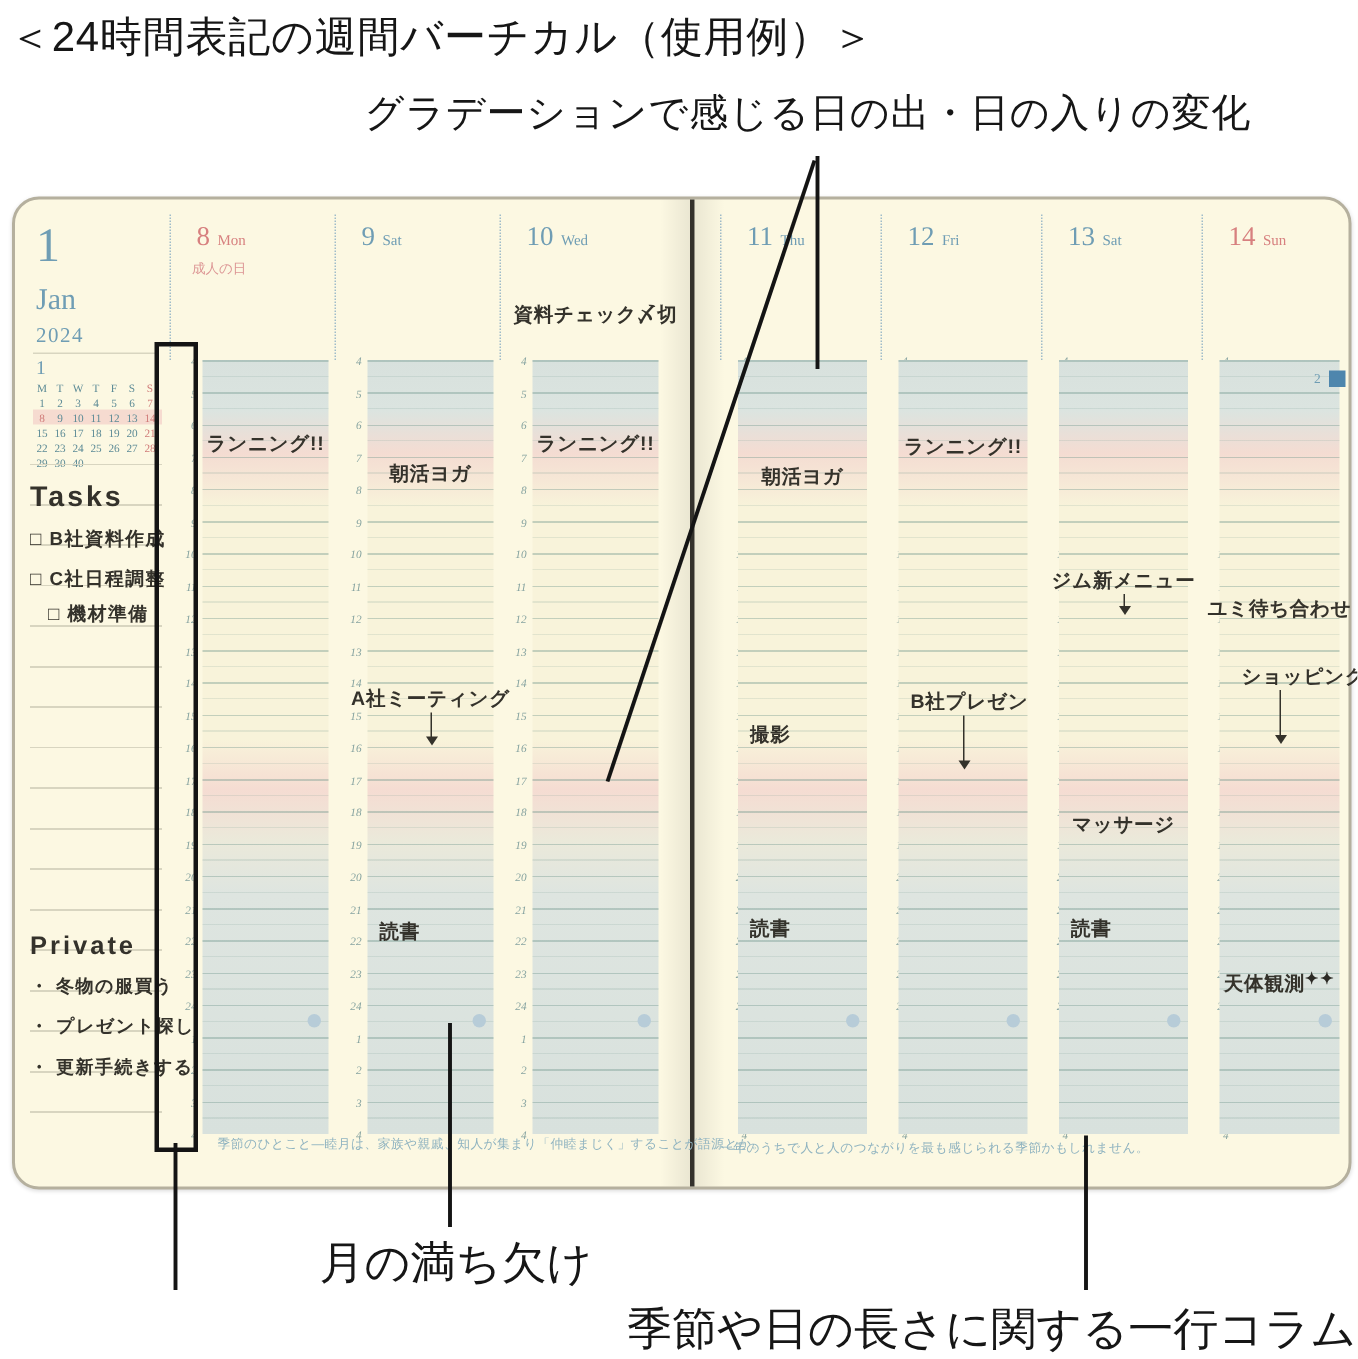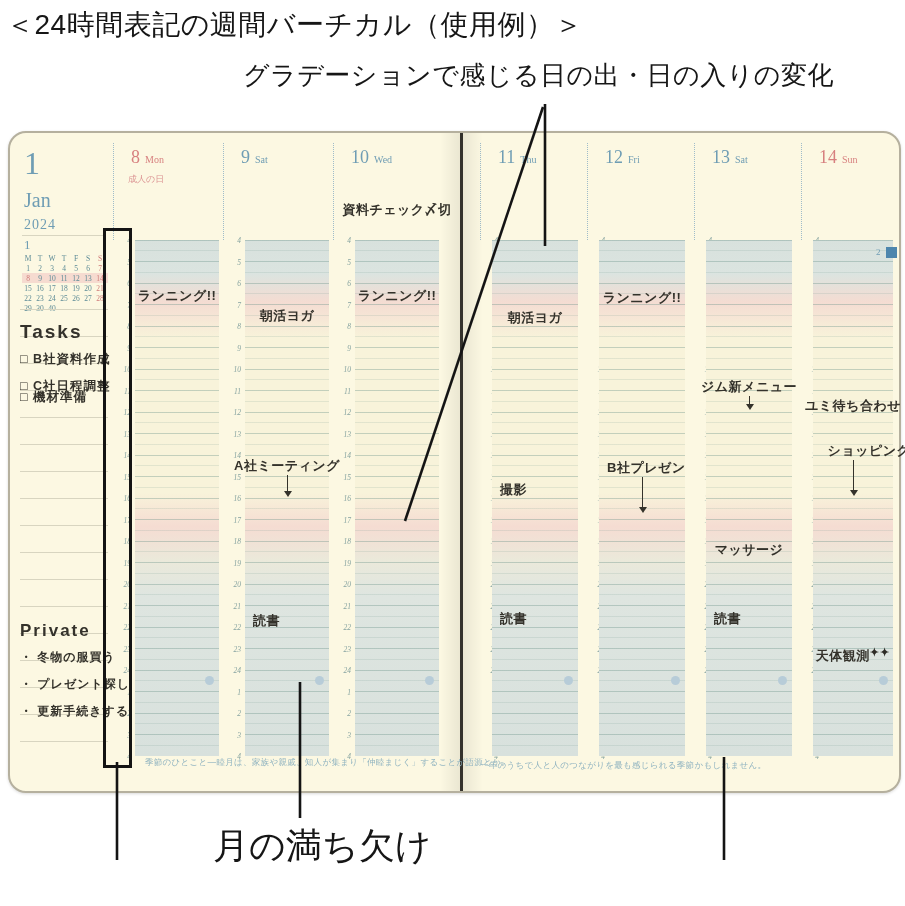"□ 機材準備" div.s-task { margin-left: none -> 12px; top: 256px -> 268px }
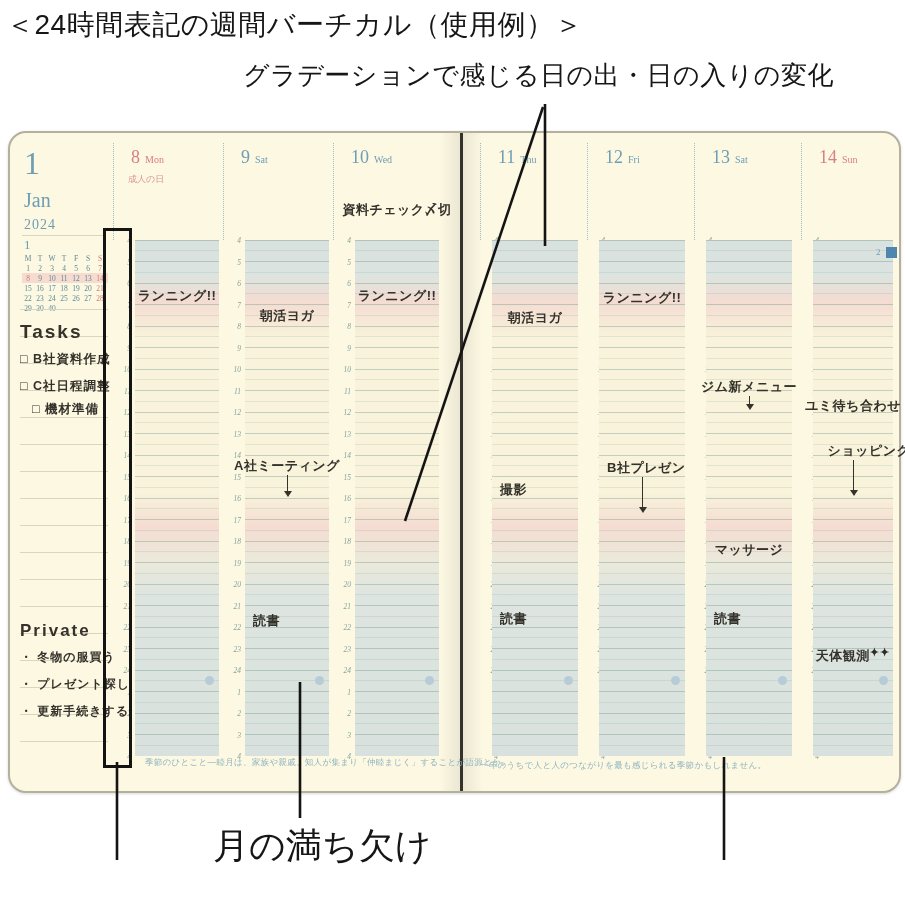"月の満ち欠け" .ann-label { font-size: 36px -> 30px }
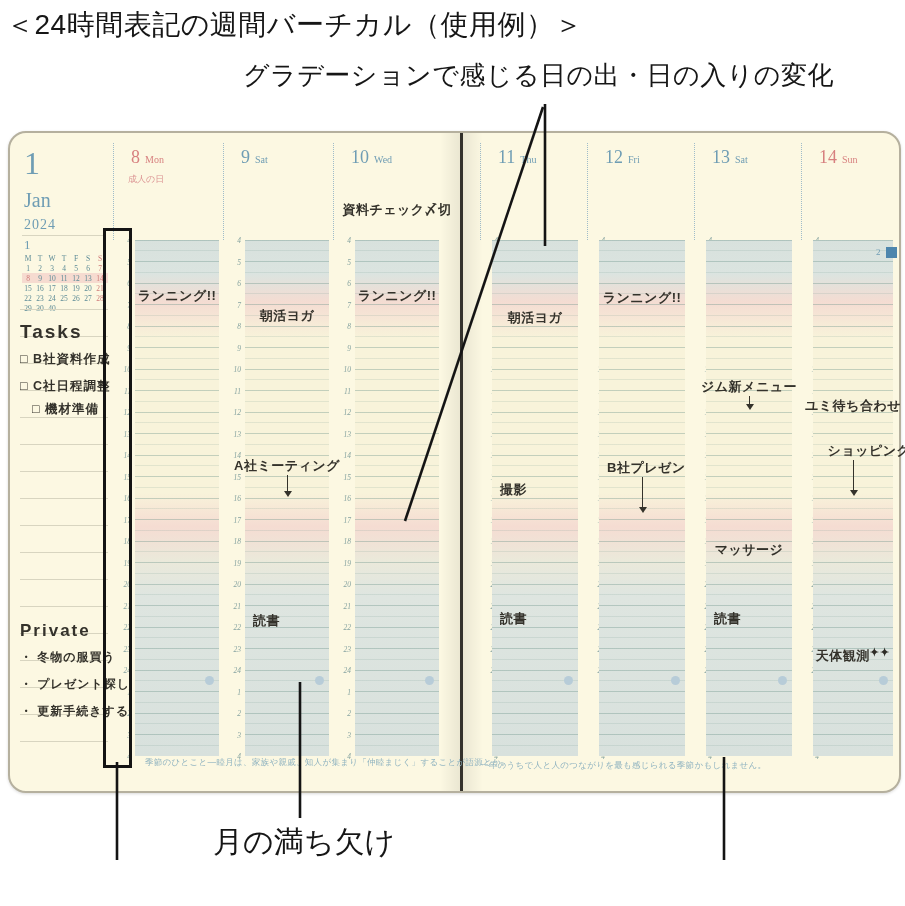"季節や日の長さに関する一行コラム" div.ann-label { html: none -> <div>季節や日の長さに関する一行コラム</div> }
